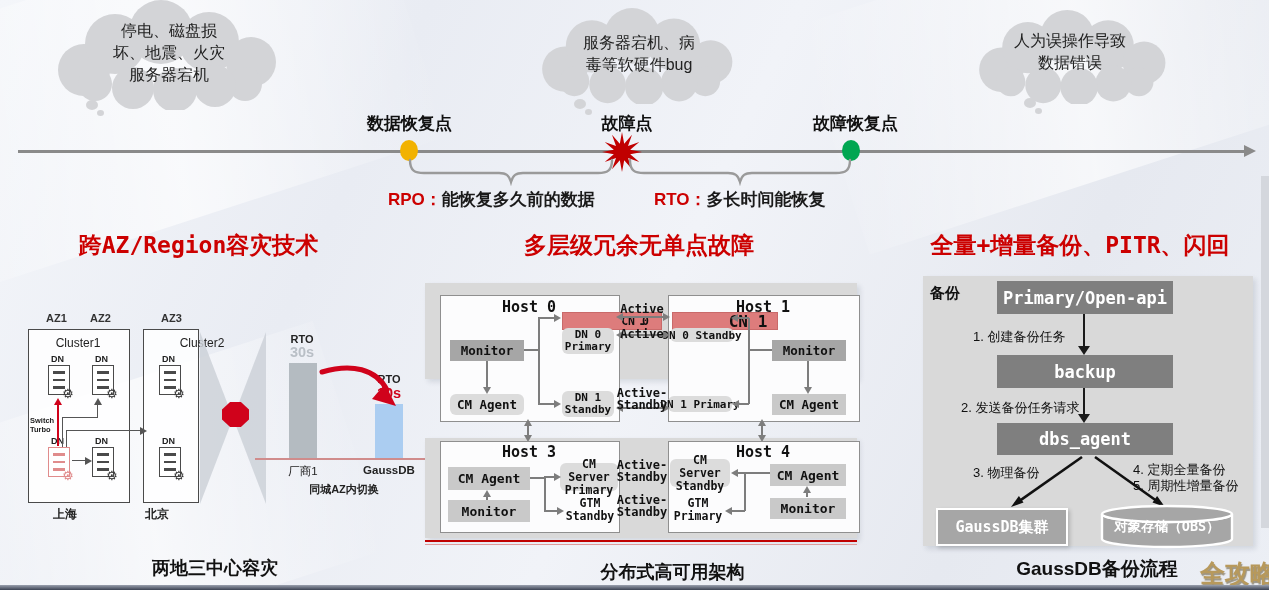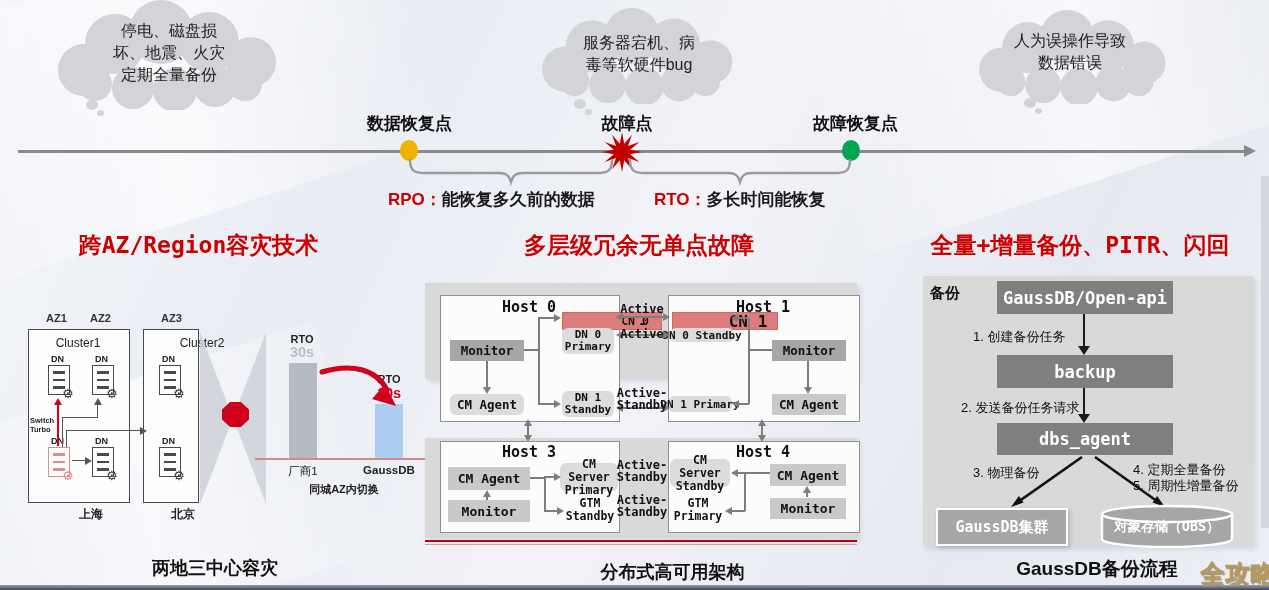"定期全量备份" div { text: 定期全量备份 -> 服务器宕机 }
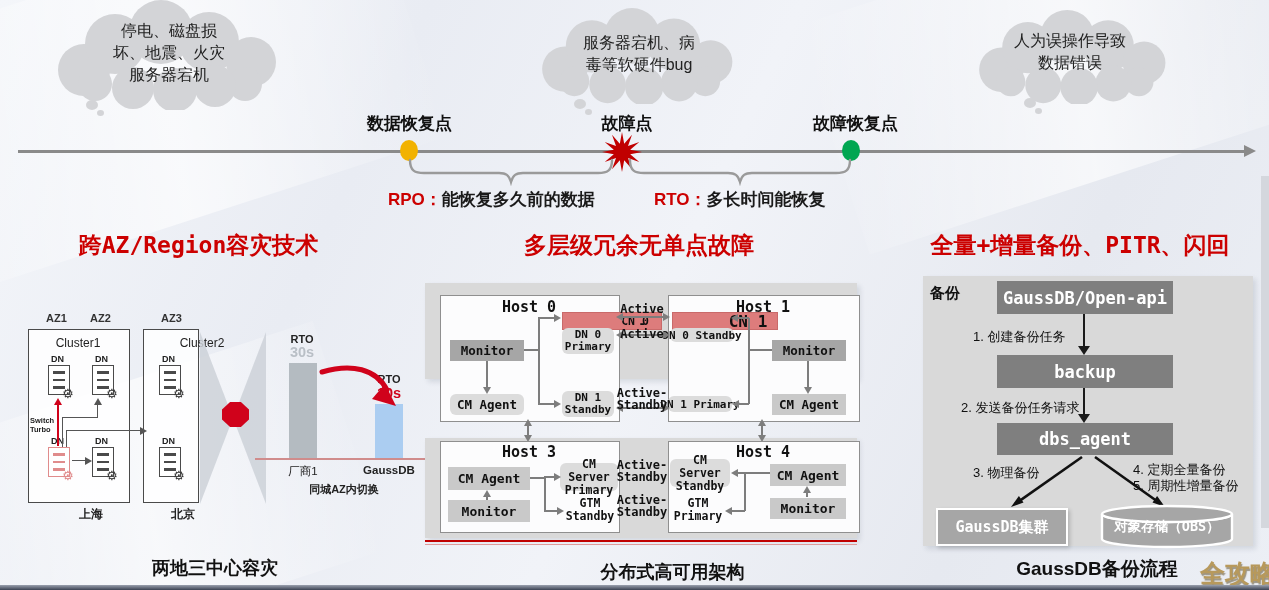"GaussDB/Open-api" div.rbox { text: GaussDB/Open-api -> Primary/Open-api }
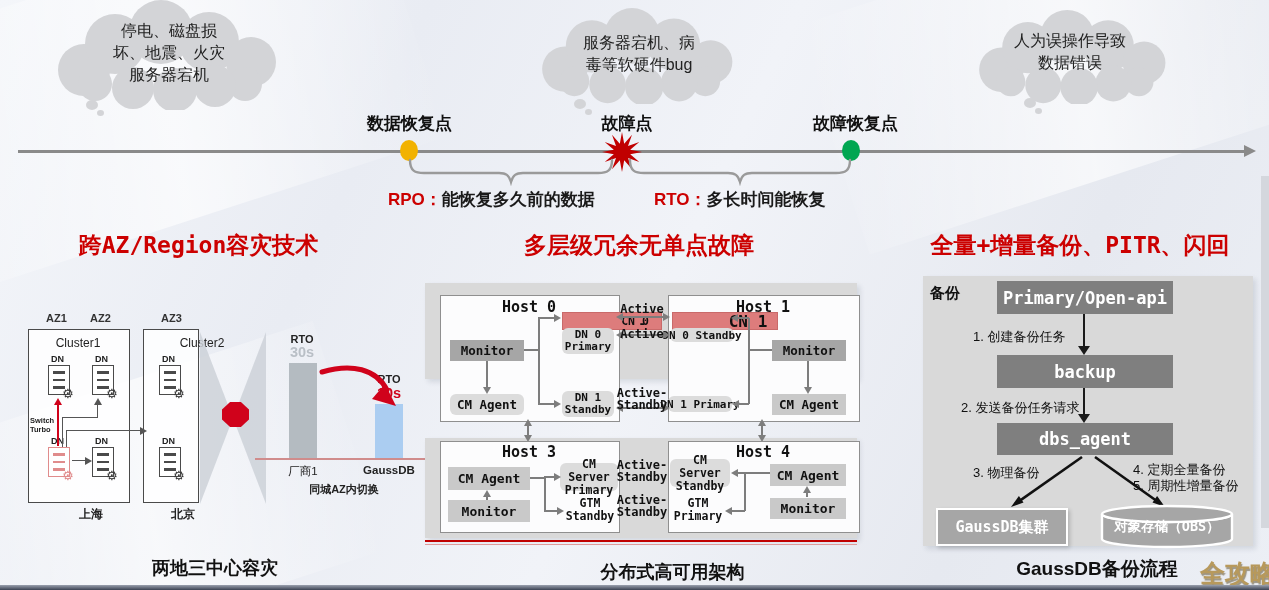"上海" .citylbl { text-align: right -> left }
